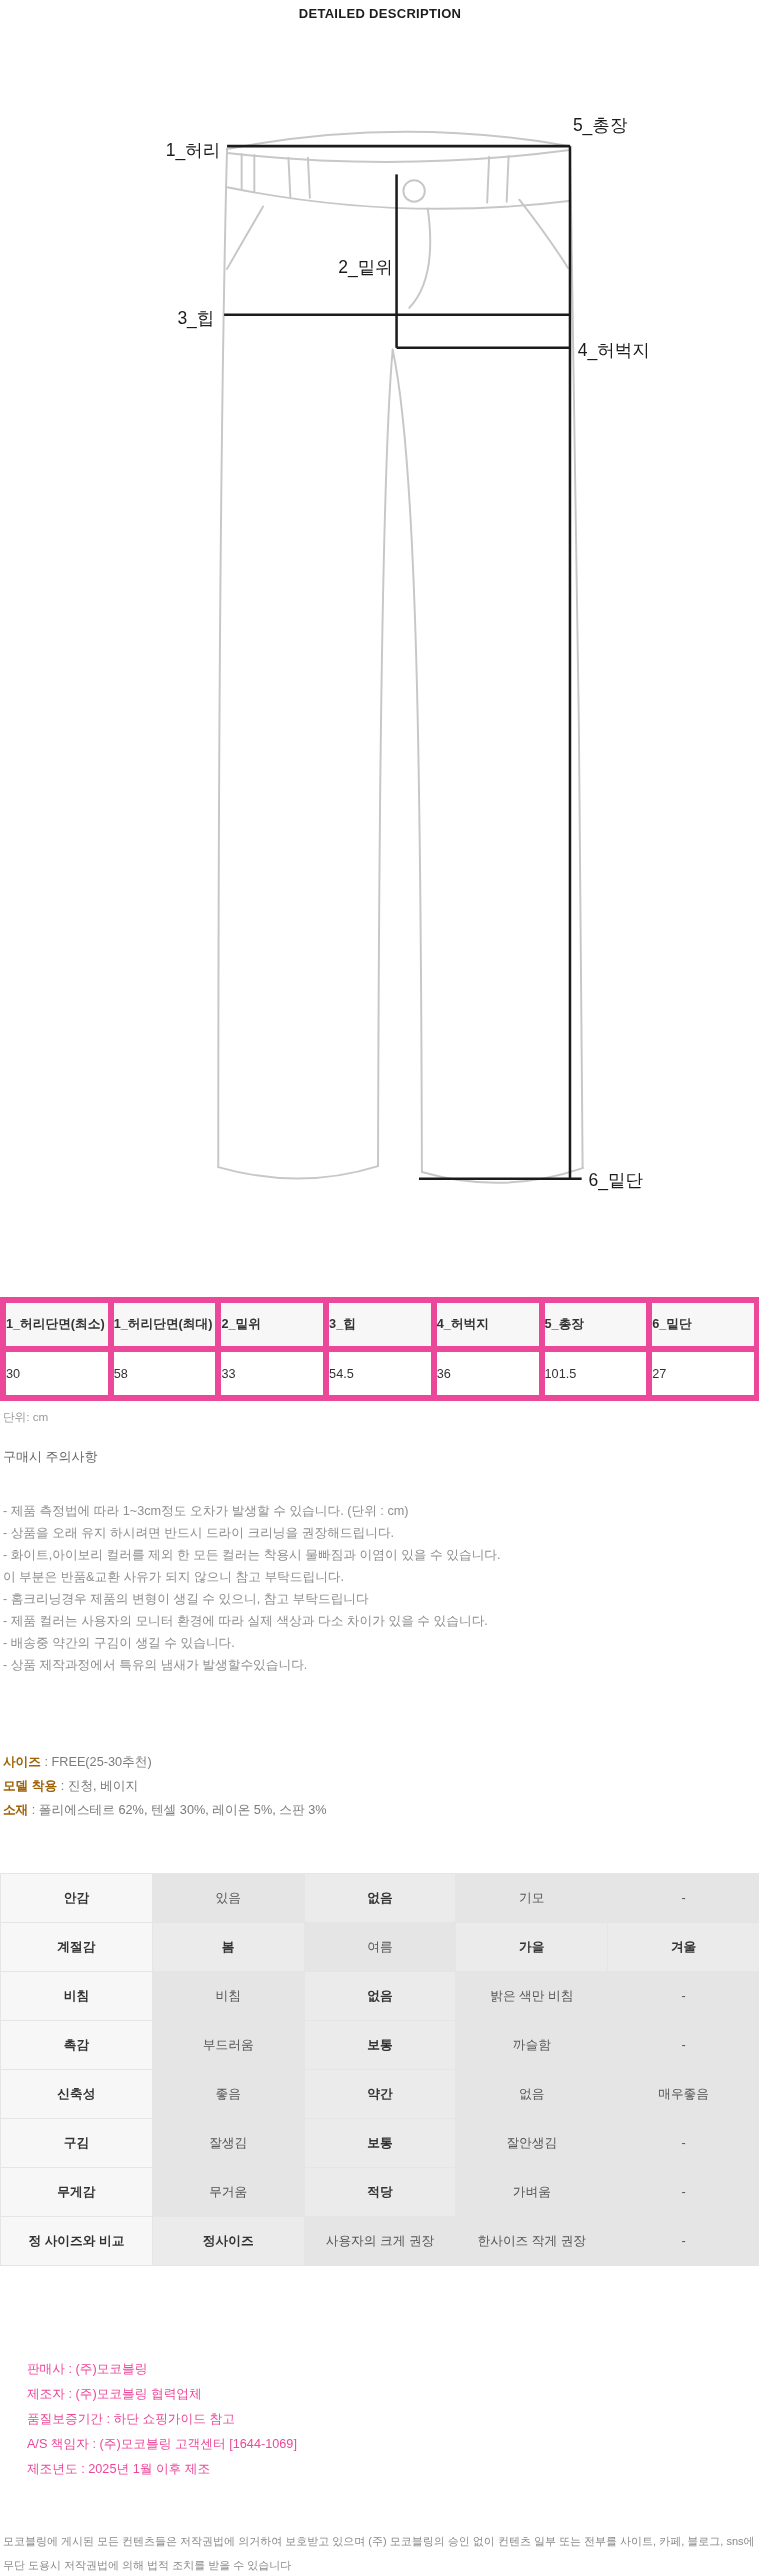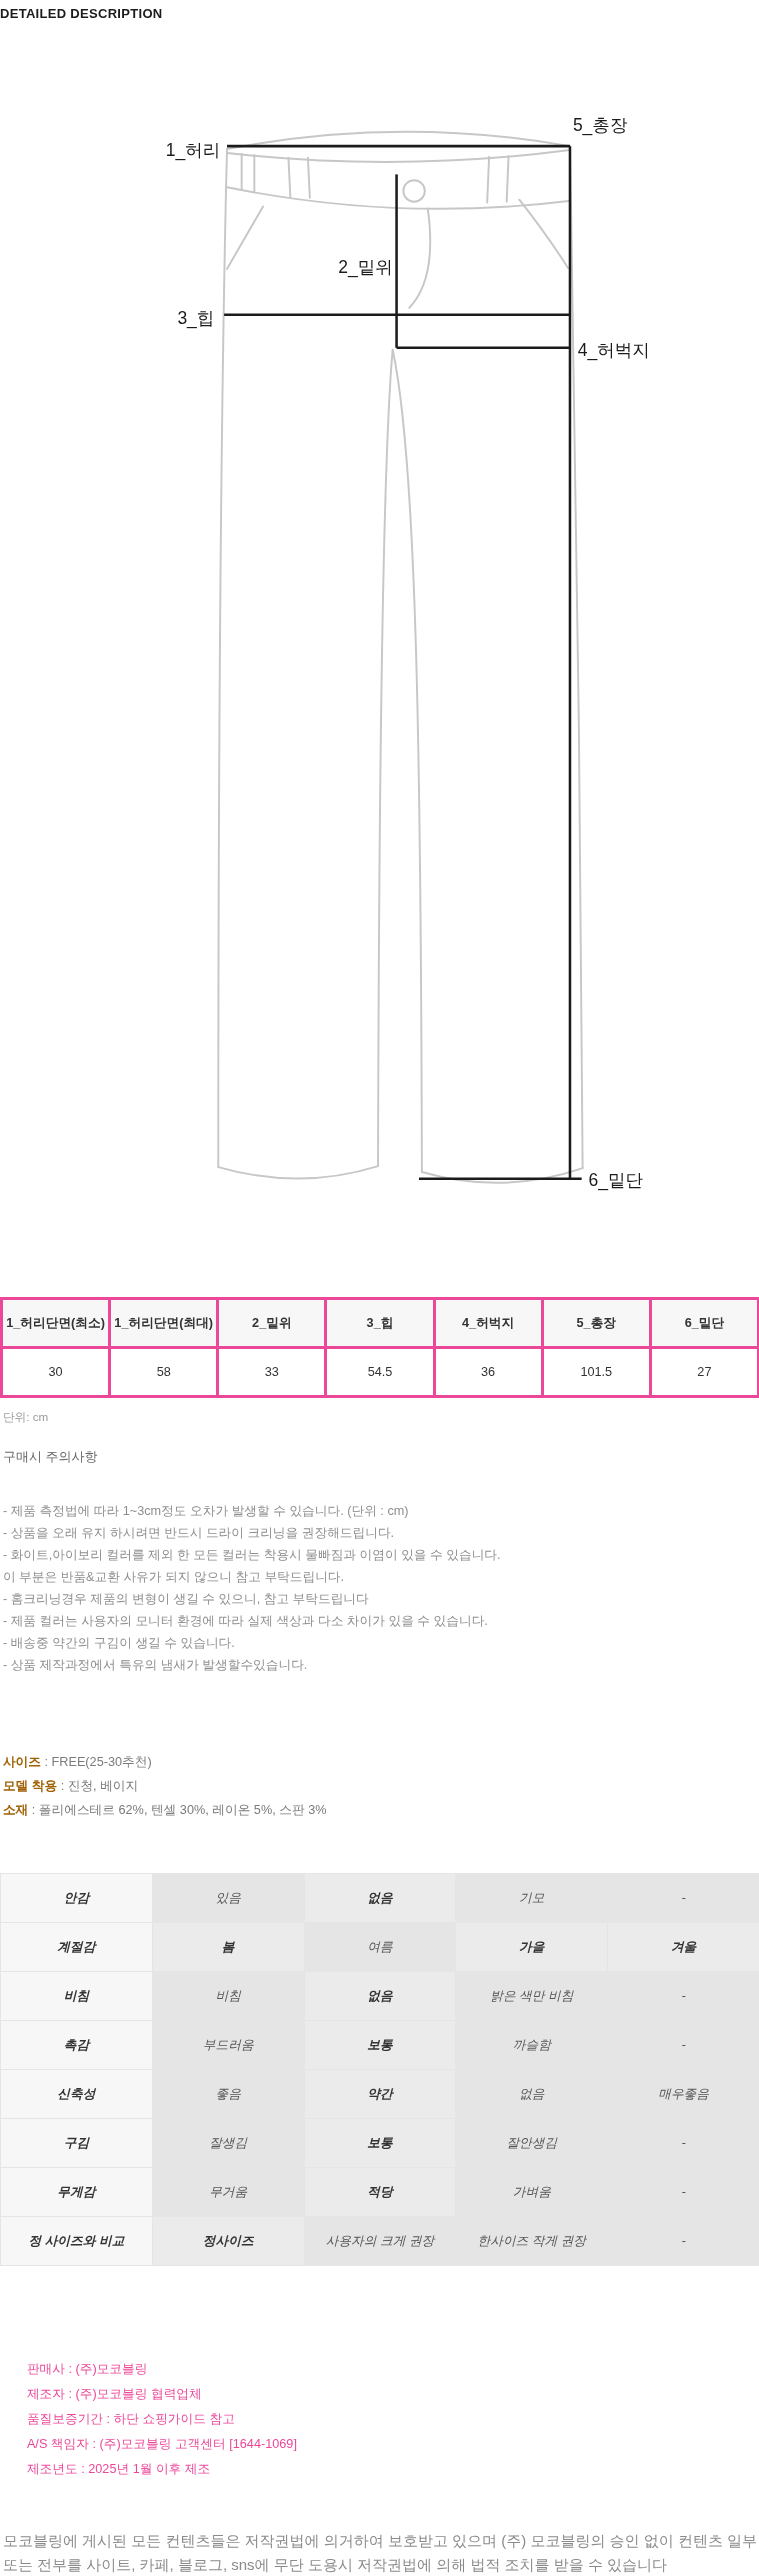"DETAILED DESCRIPTION" .title { text-align: left -> center }
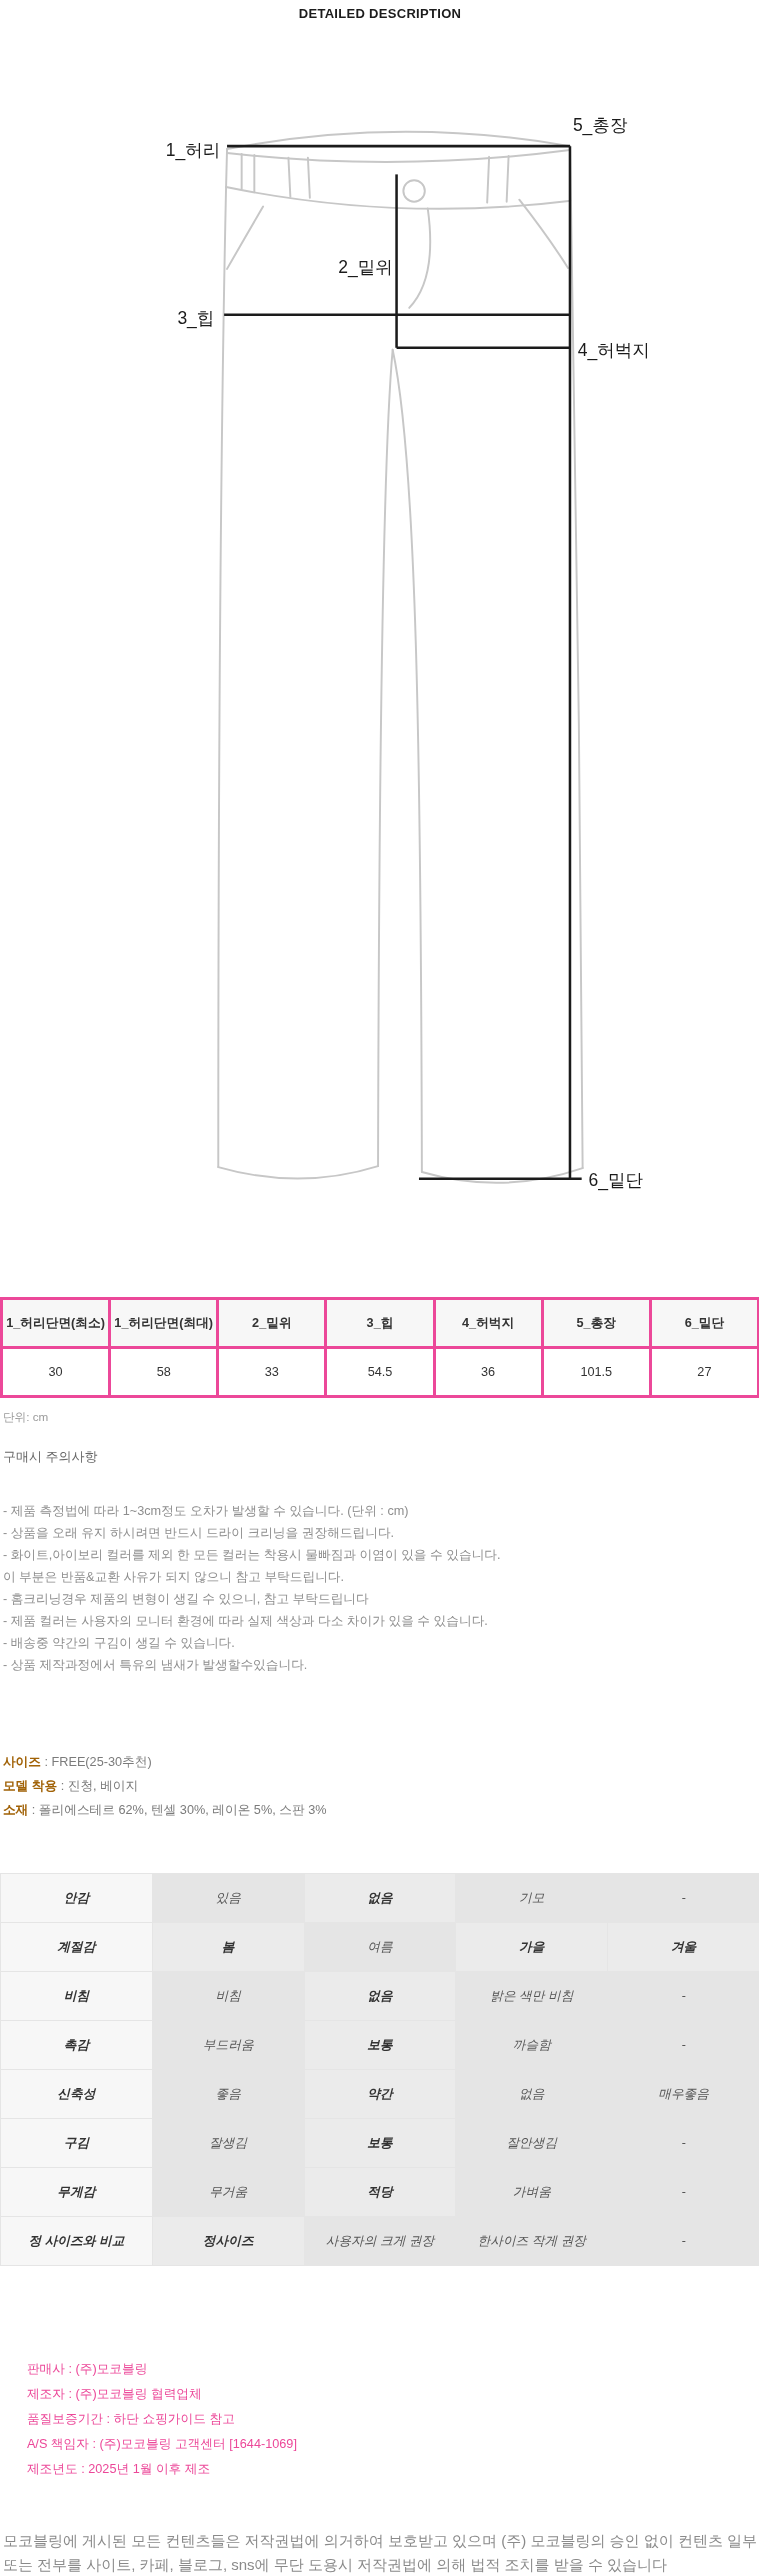"1_허리단면(최소)" table.size-table th, table.size-table td { border: 3px solid #ec4899 -> 6px solid #ec4899; text-align: center -> left }
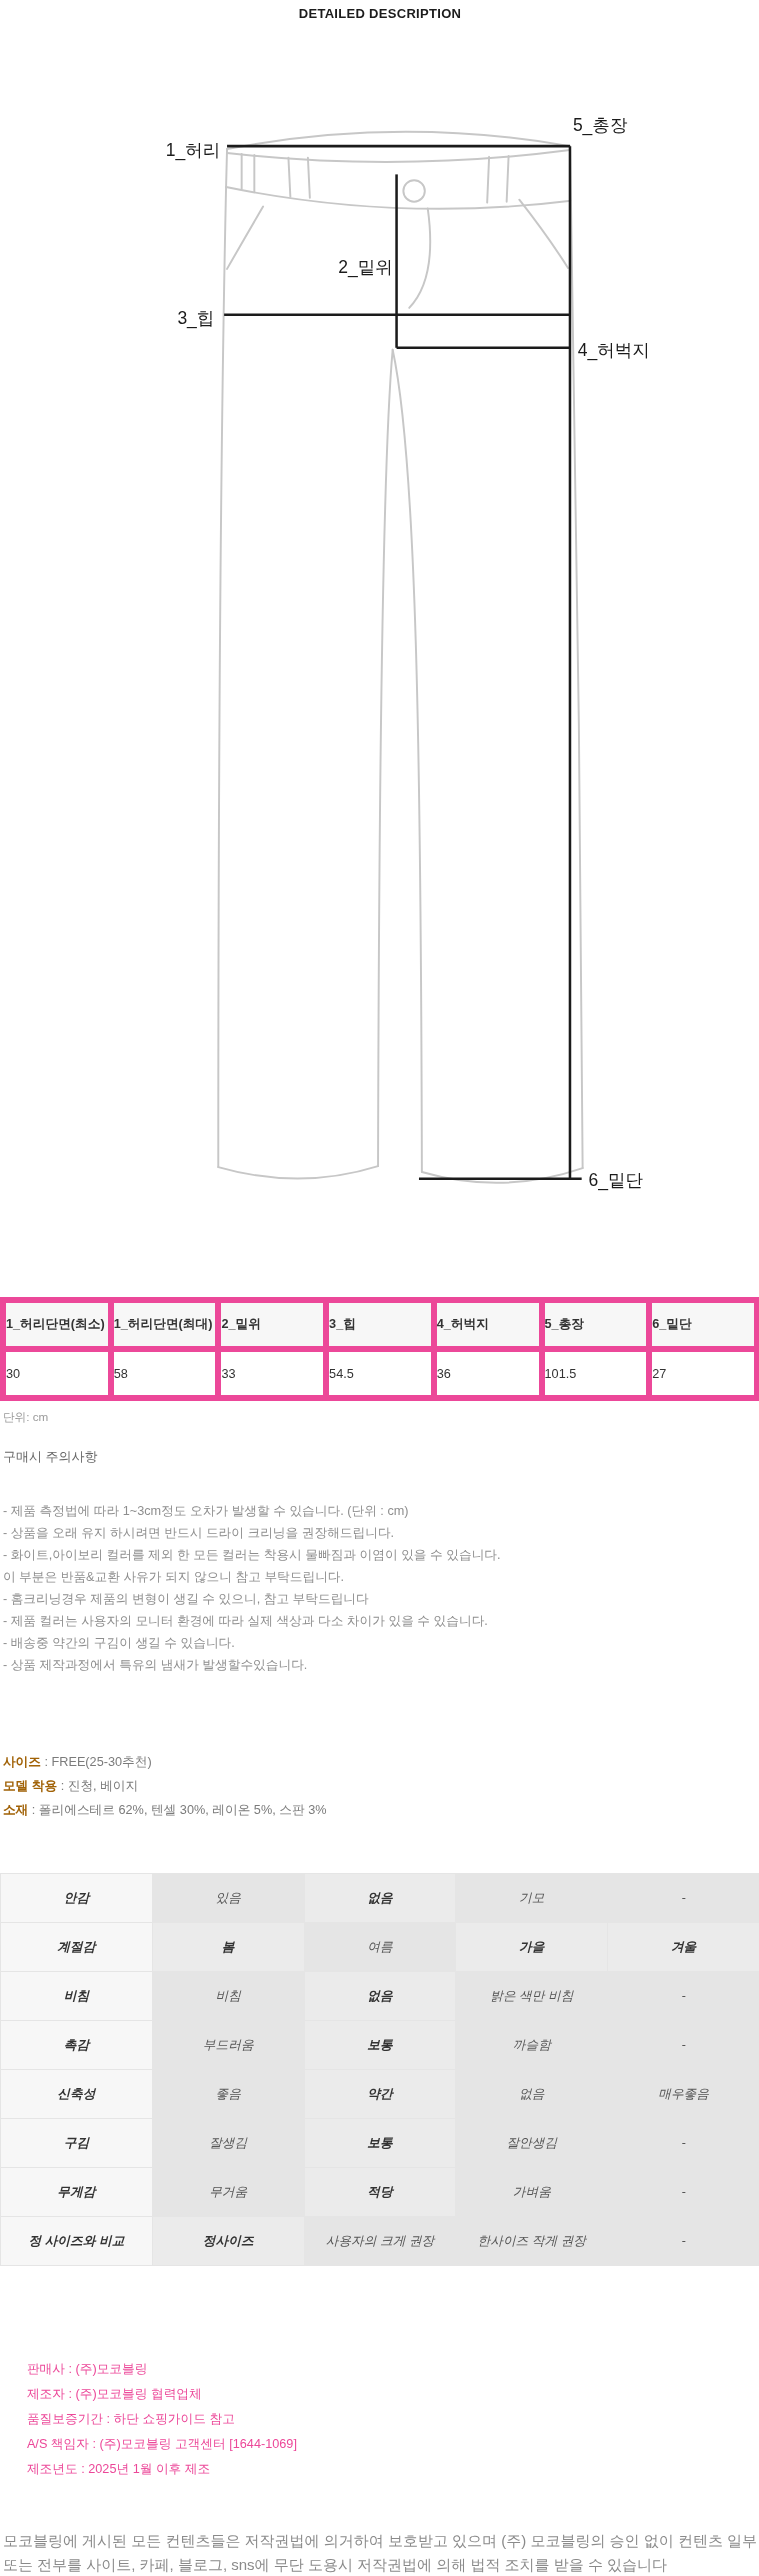"안감" table.feature { font-style: italic -> none }
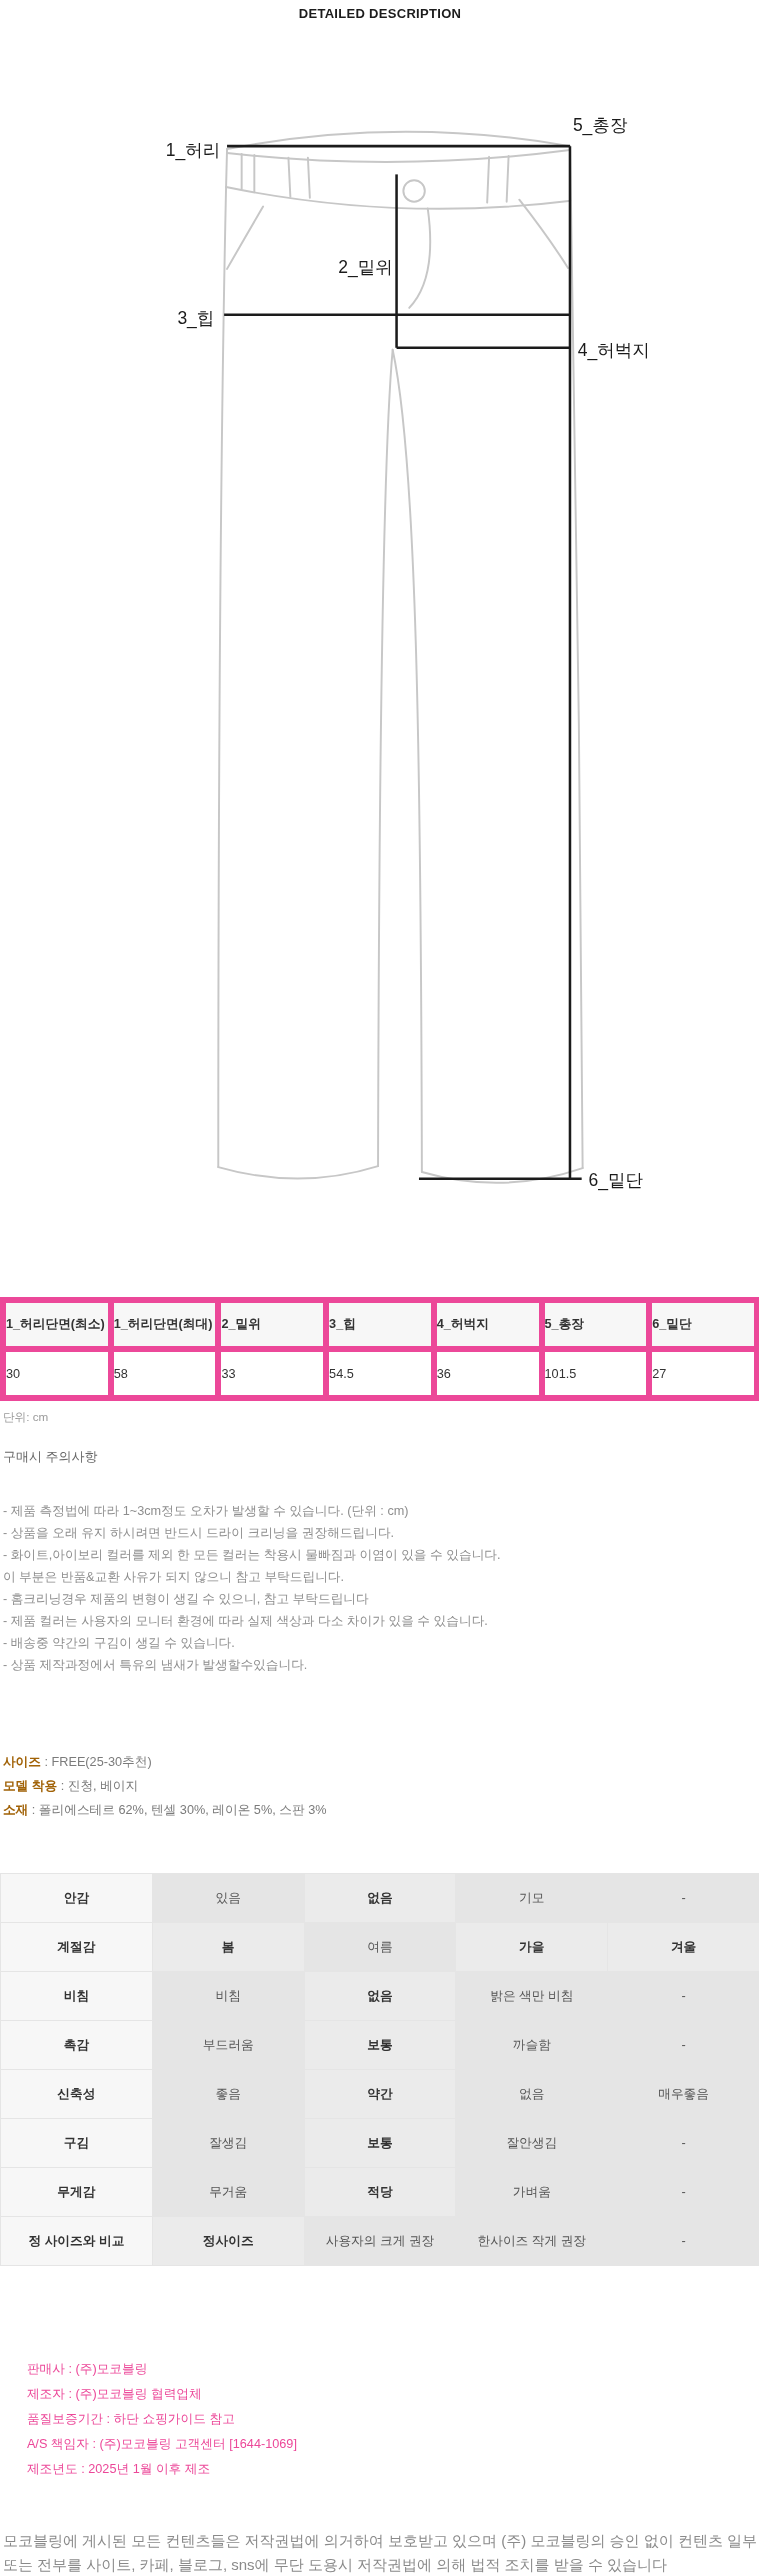"모코블링에 게시된 모든 컨텐츠들은 저작권법에" .copyright { font-size: 15px -> 11px }
